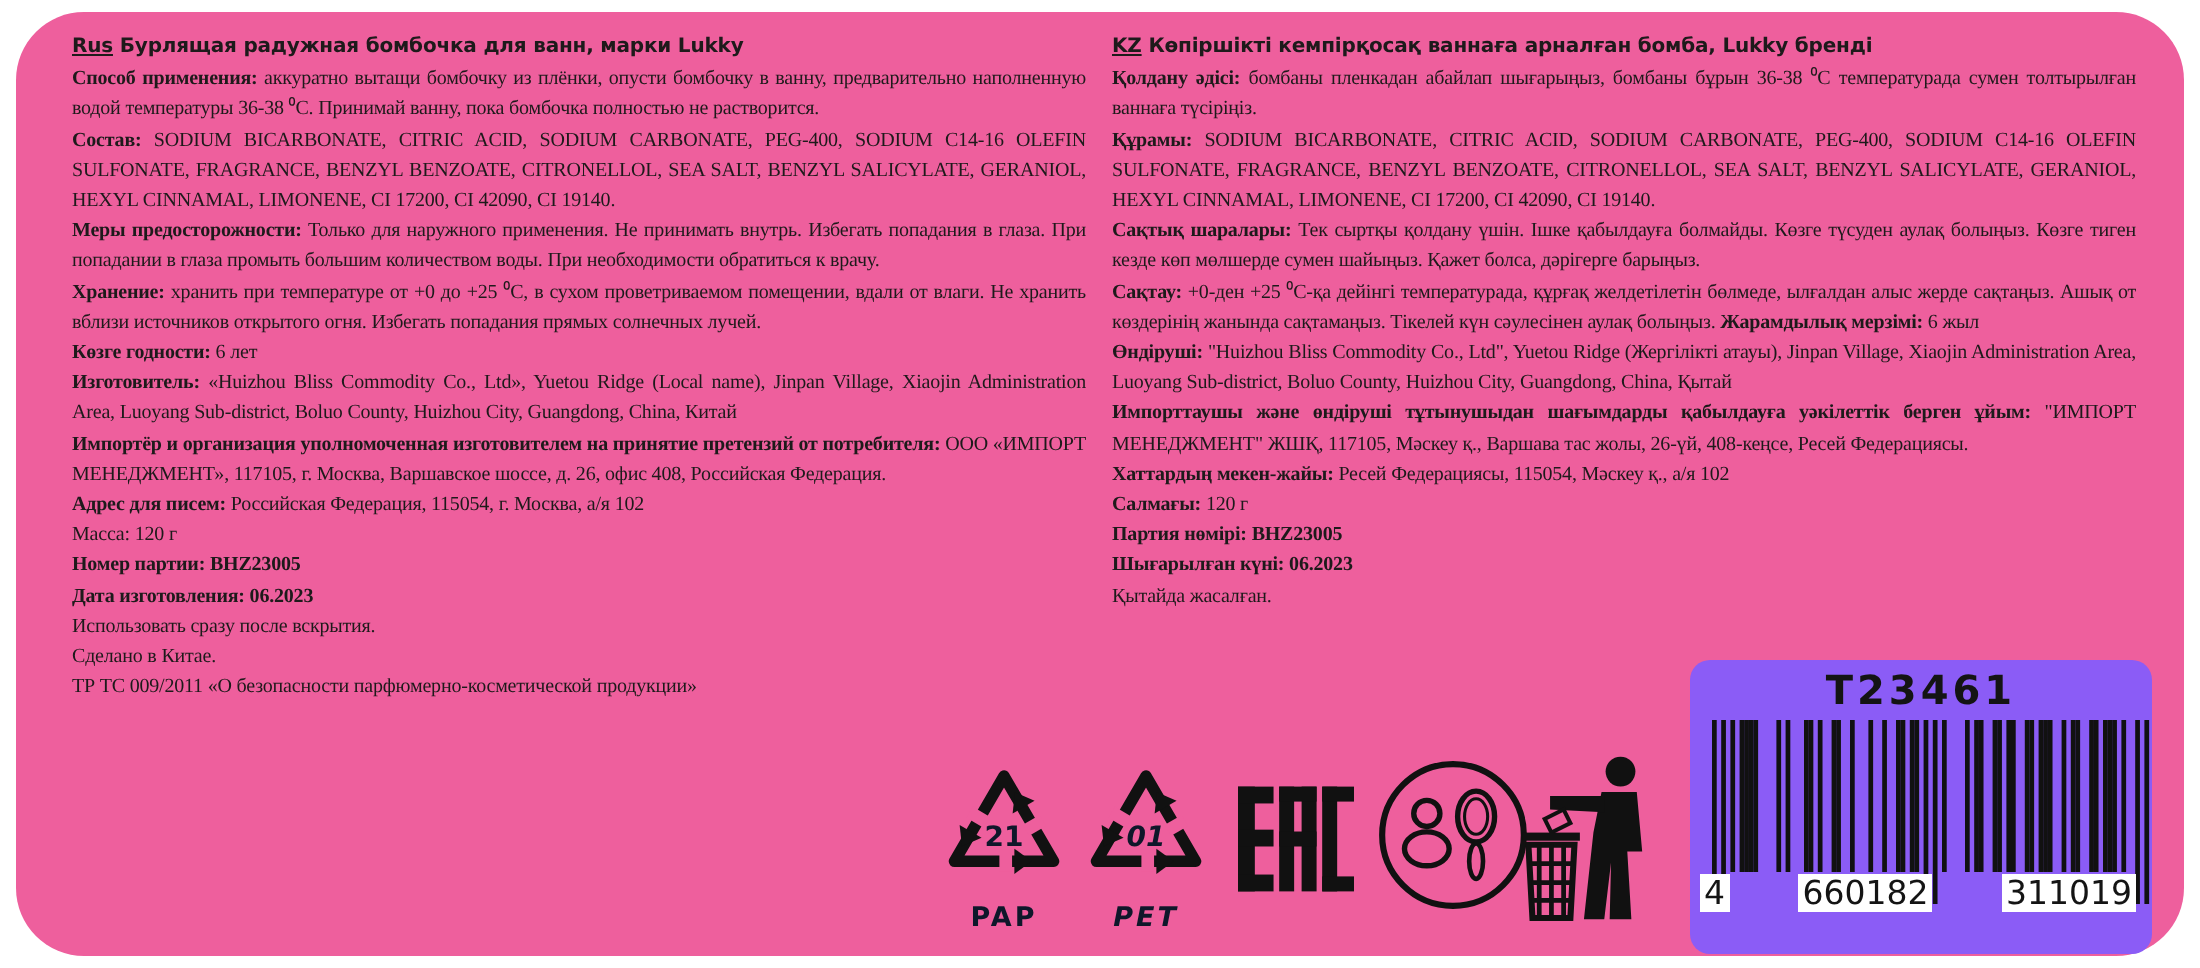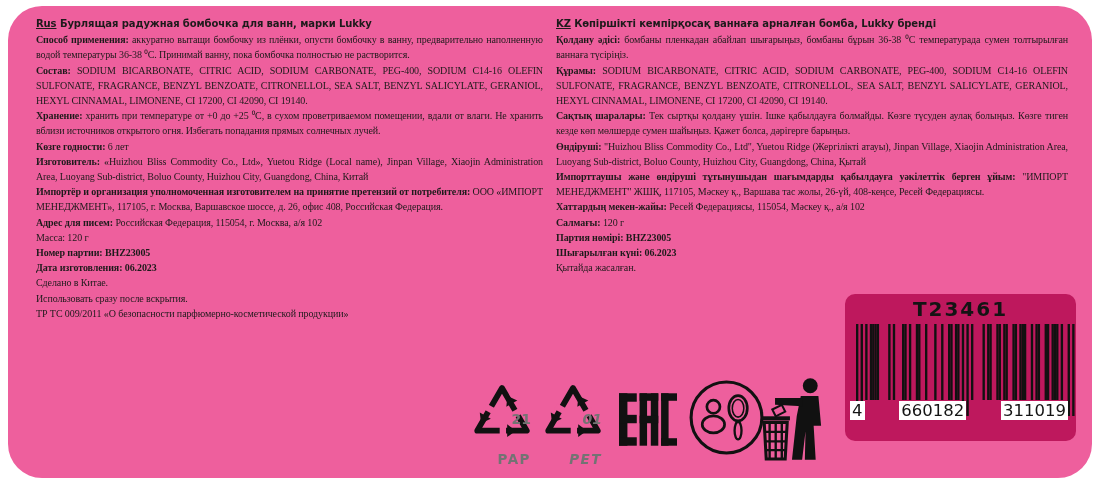"Меры предосторожности: Только для" p.para { html: none -> <p><span>Меры предосторожности: </span>Только для наружного применения. Не принимать внутрь. Избегать попадания в глаза. При попадании в глаза промыть большим количеством воды. При необходимости обратиться к врачу.</p> }
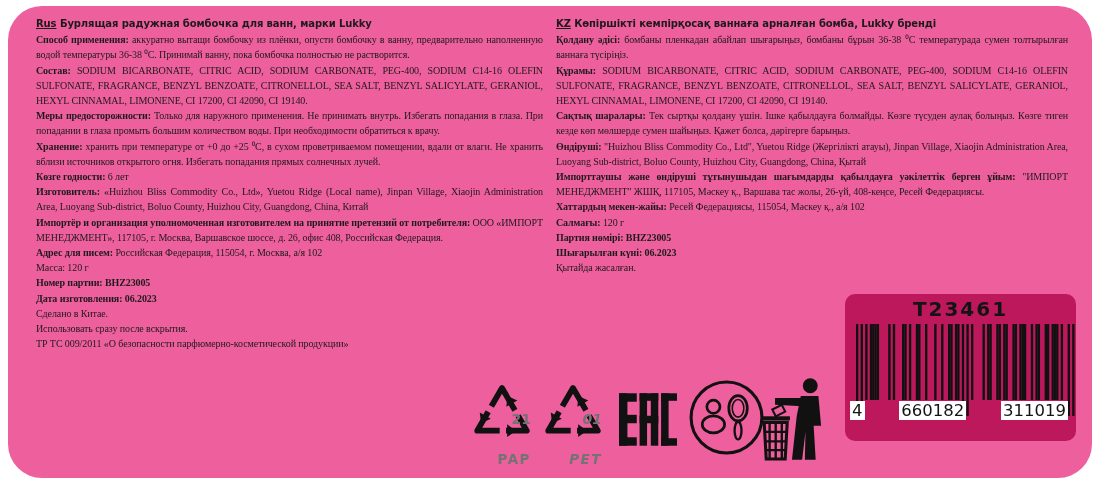"Сақтау: +0-ден +25 ⁰С-қа дейінгі" p.para { html: none -> <p><span>Сақтау: </span>+0-ден +25 ⁰С-қа дейінгі температурада, құрғақ желдетілетін бөлмеде, ылғалдан алыс жерде сақтаңыз. Ашық от көздерінің жанында сақтамаңыз. Тікелей күн сәулесінен аулақ болыңыз.<span> Жарамдылық мерзімі: </span>6 жыл</p> }
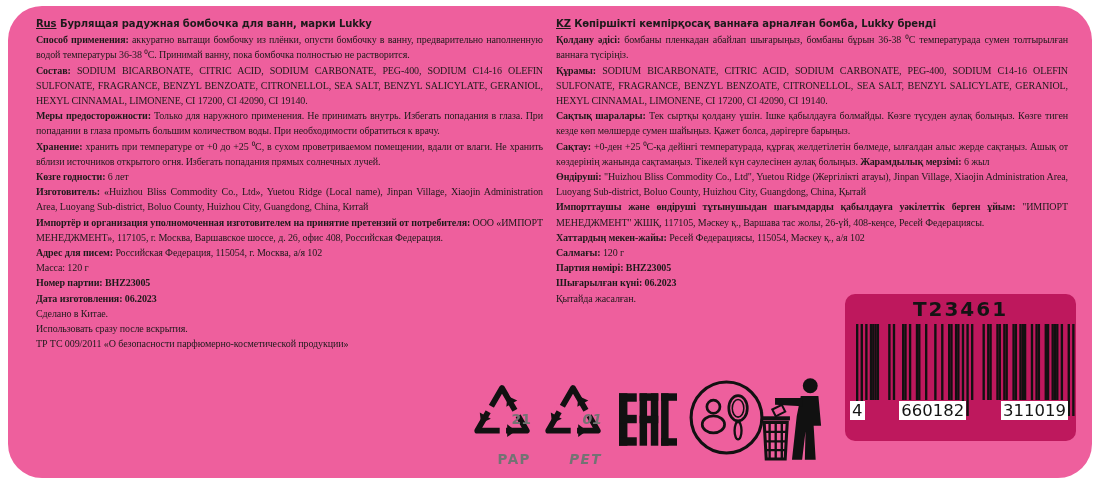"Сделано в Китае." p.para { order: before "Использовать сразу после вскрытия." -> after "Использовать сразу после вскрытия." }
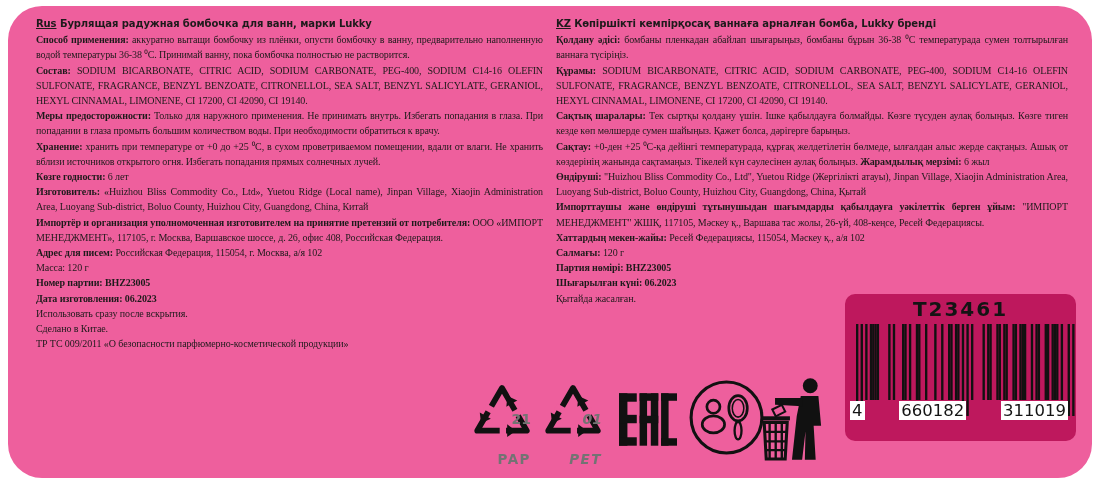"T23461" .barcode-box { background: #be185d -> #8b5cf6; top: 294px -> 330px }
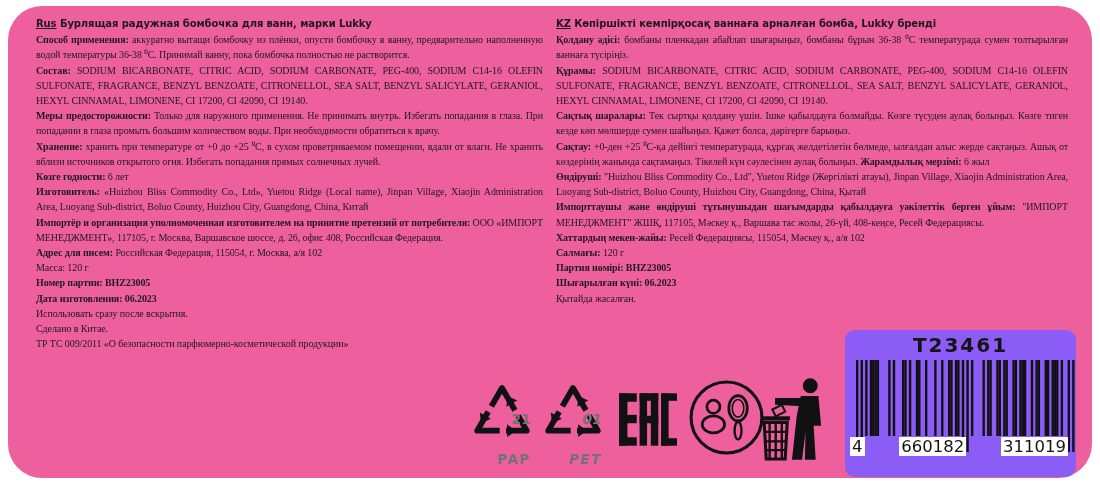"21" .ric { color: #737373 -> #0f172a; text-align: right -> center }
